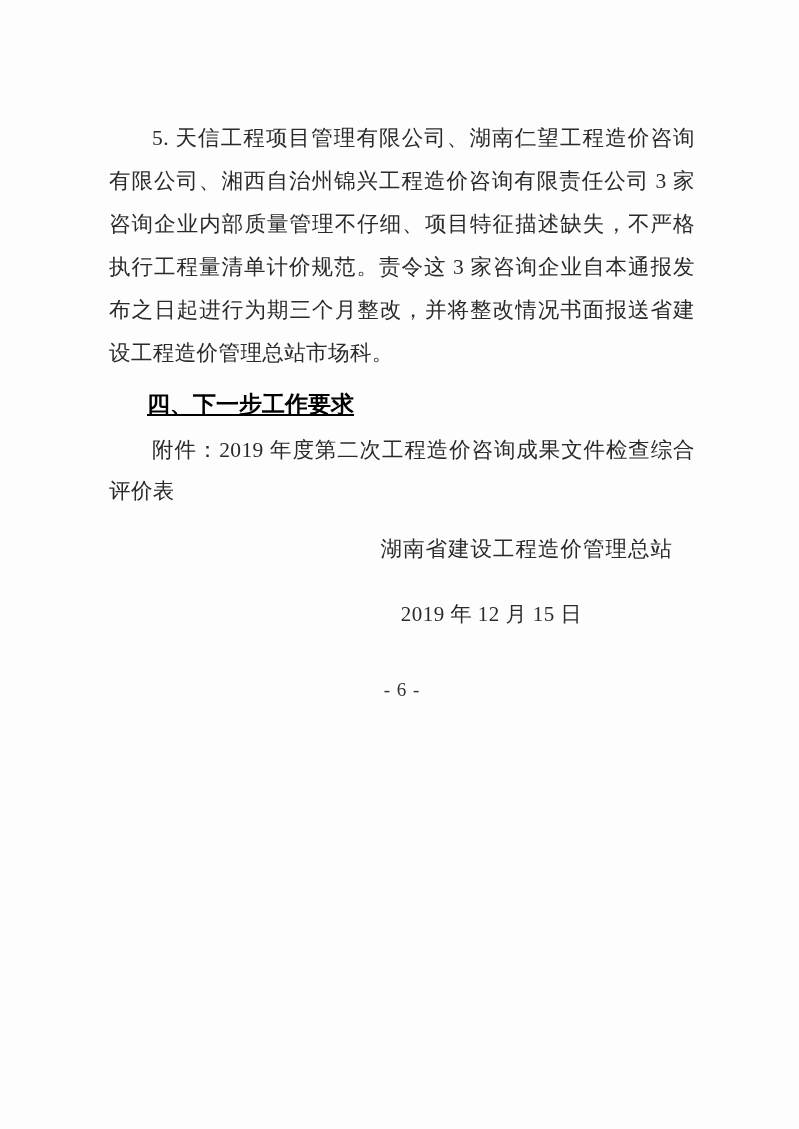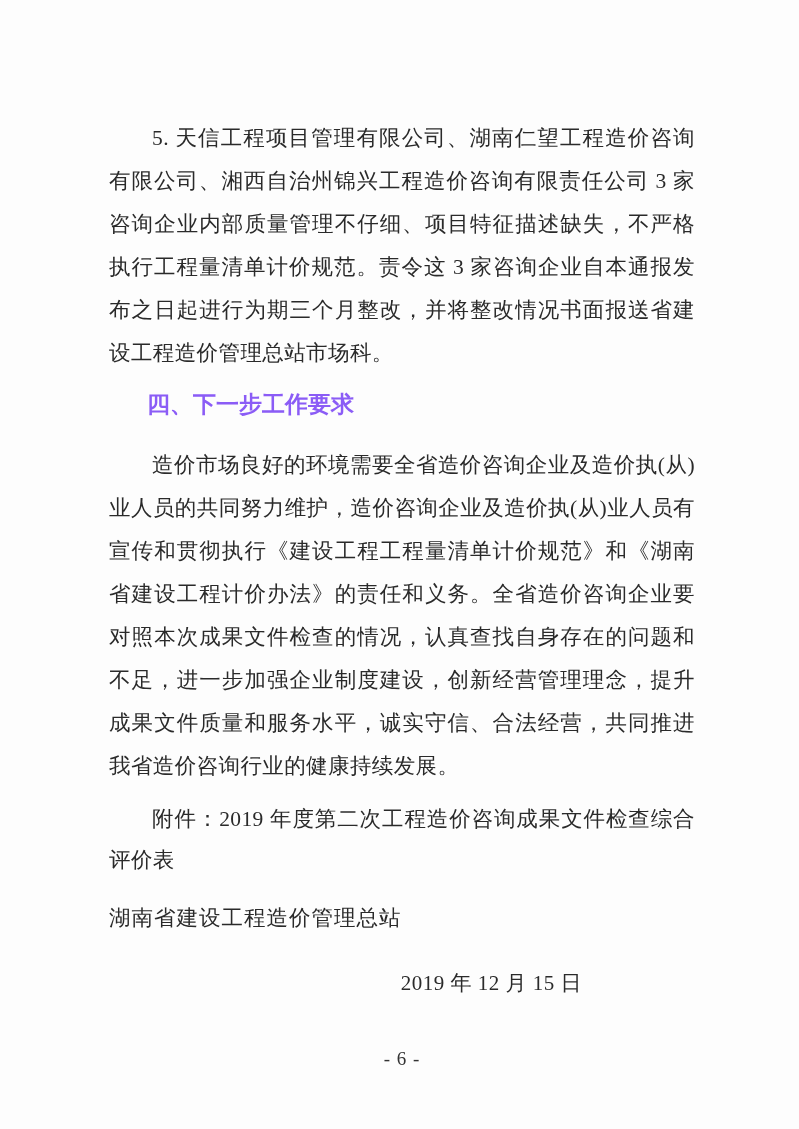"四、下一步工作要求" .section-heading { color: #8b5cf6 -> #000000; text-decoration: none -> underline }
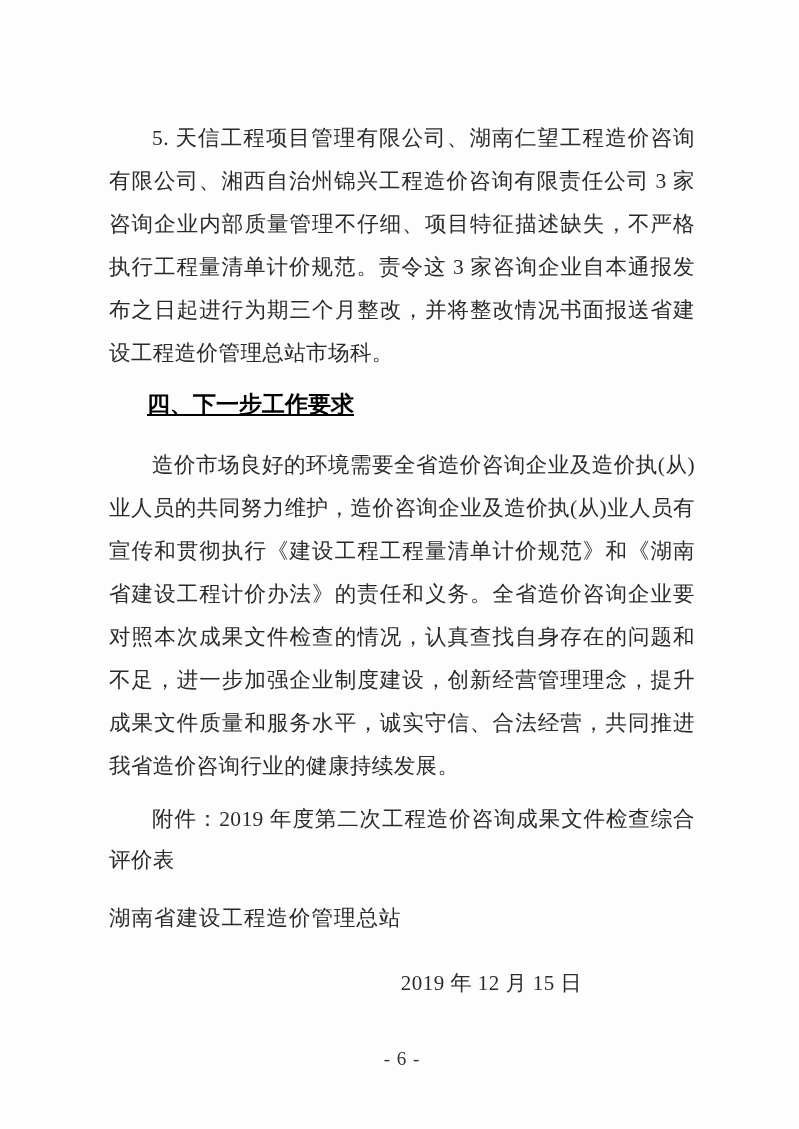"造价市场良好的环境需要全省造价咨询企业及造价执(从)业人员的共同努力维护，造价咨" p.body-para { html: <p>造价市场良好的环境需要全省造价咨询企业及造价执(从)业人员的共同努力维护，造价咨询企业及造价执(从)业人员有宣传和贯彻执行《建设工程工程量清单计价规范》和《湖南省建设工程计价办法》的责任和义务。全省造价咨询企业要对照本次成果文件检查的情况，认真查找自身存在的问题和不足，进一步加强企业制度建设，创新经营管理理念，提升成果文件质量和服务水平，诚实守信、合法经营，共同推进我省造价咨询行业的健康持续发展。</p> -> none }
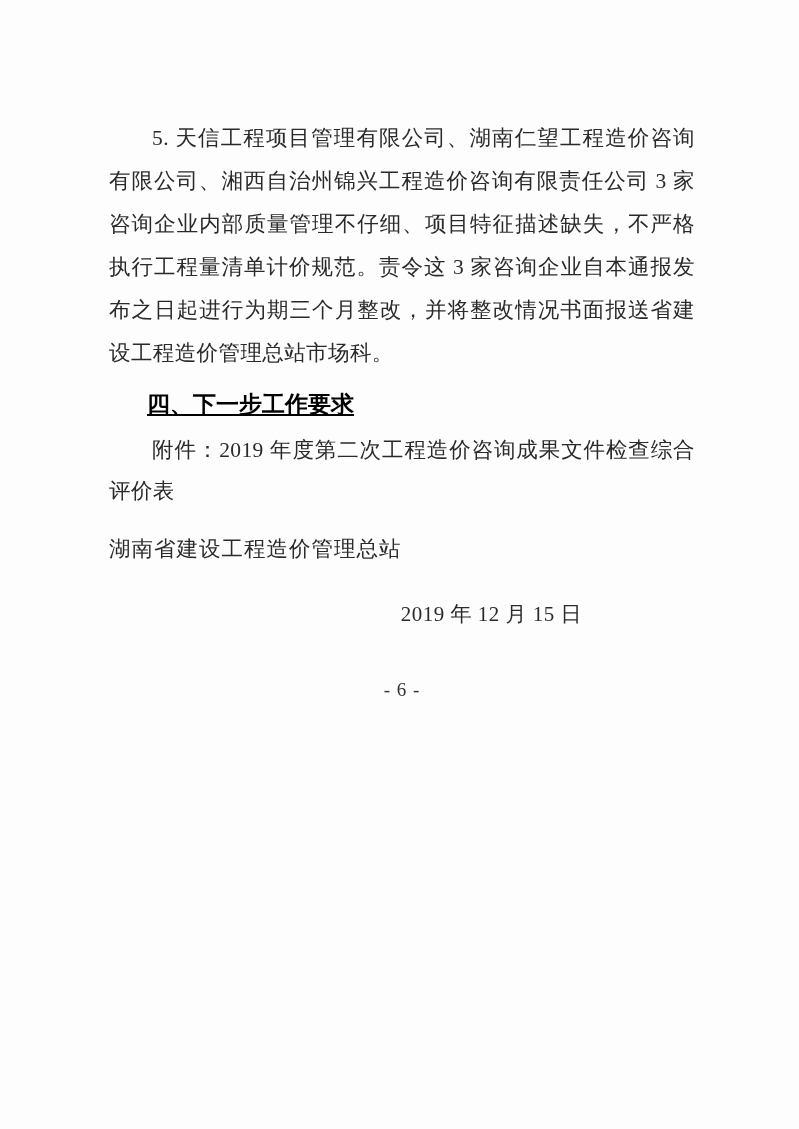"湖南省建设工程造价管理总站" .signature-line { text-align: none -> right }
